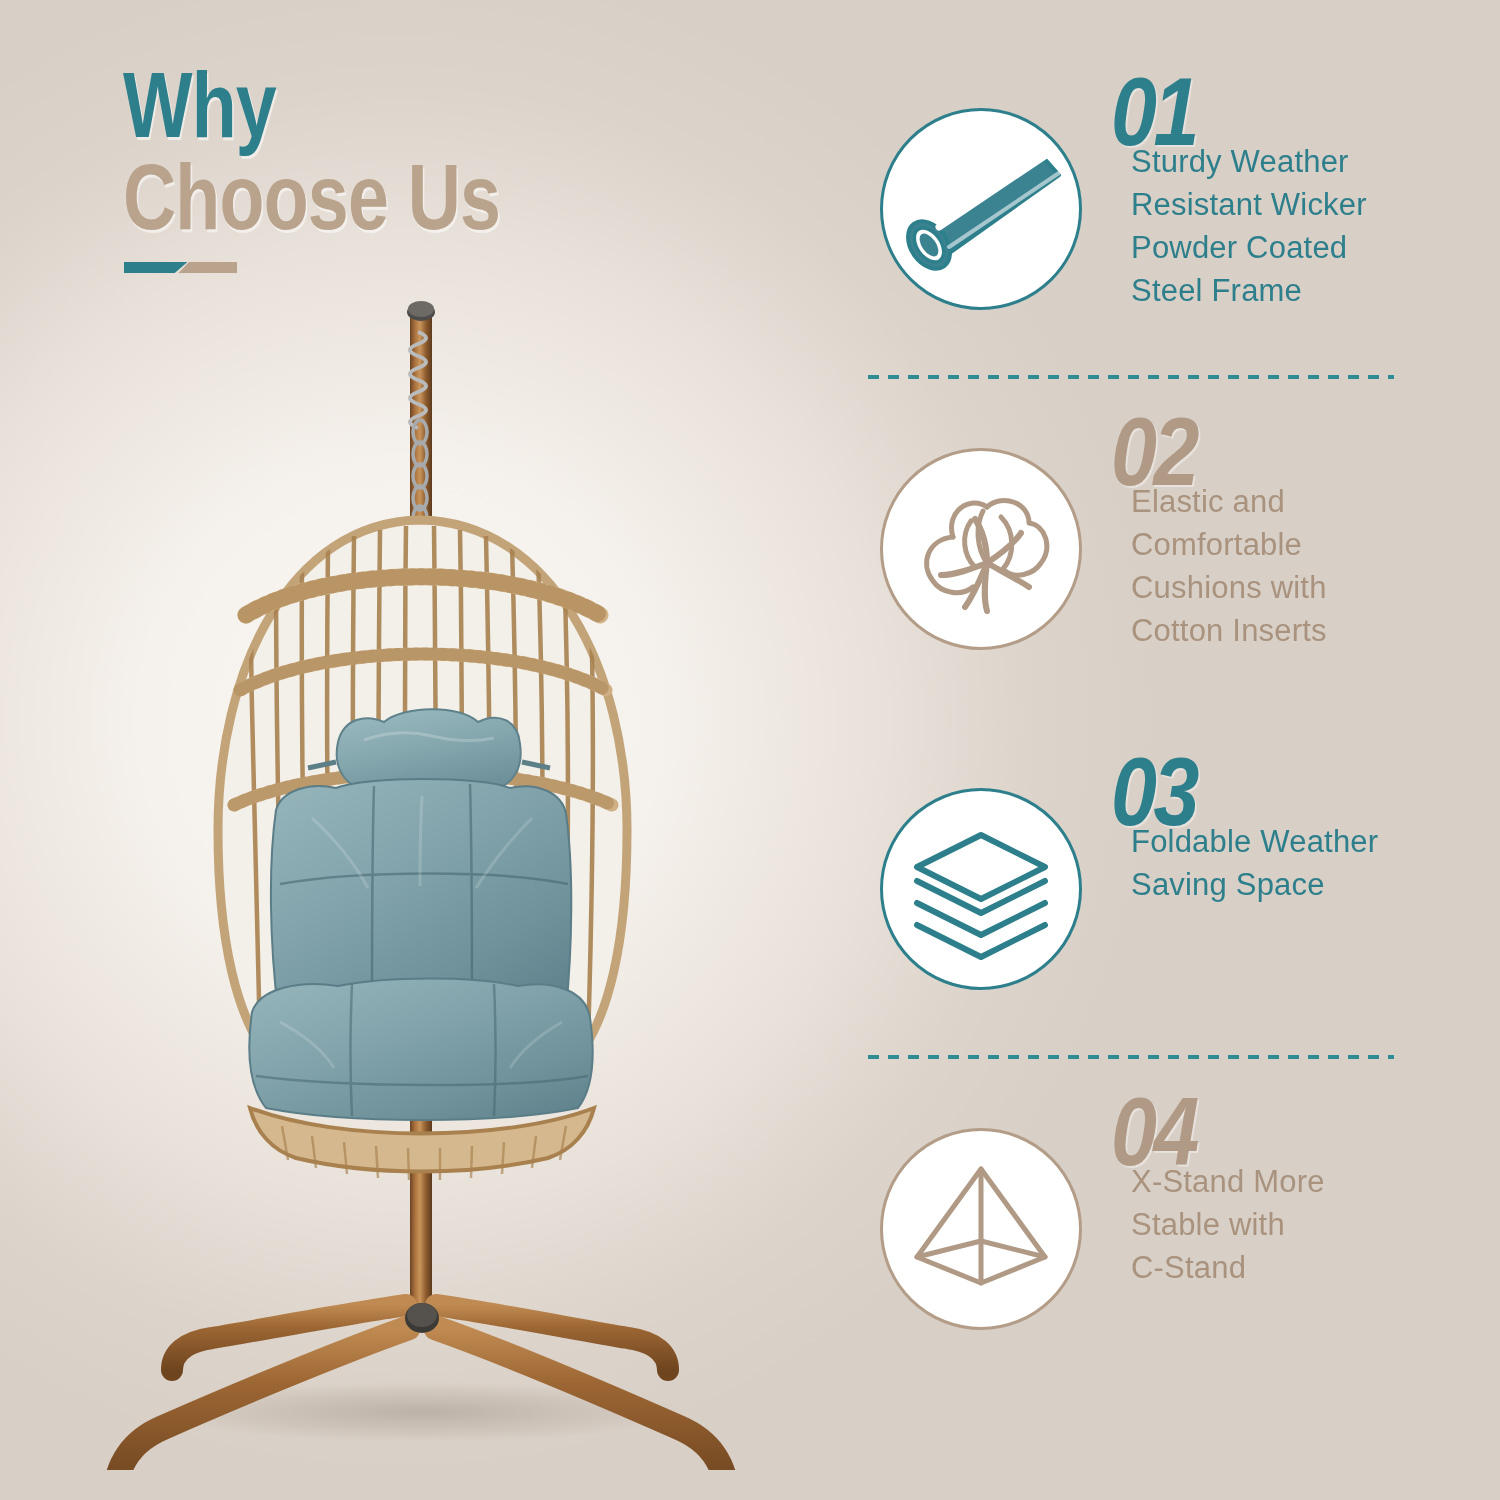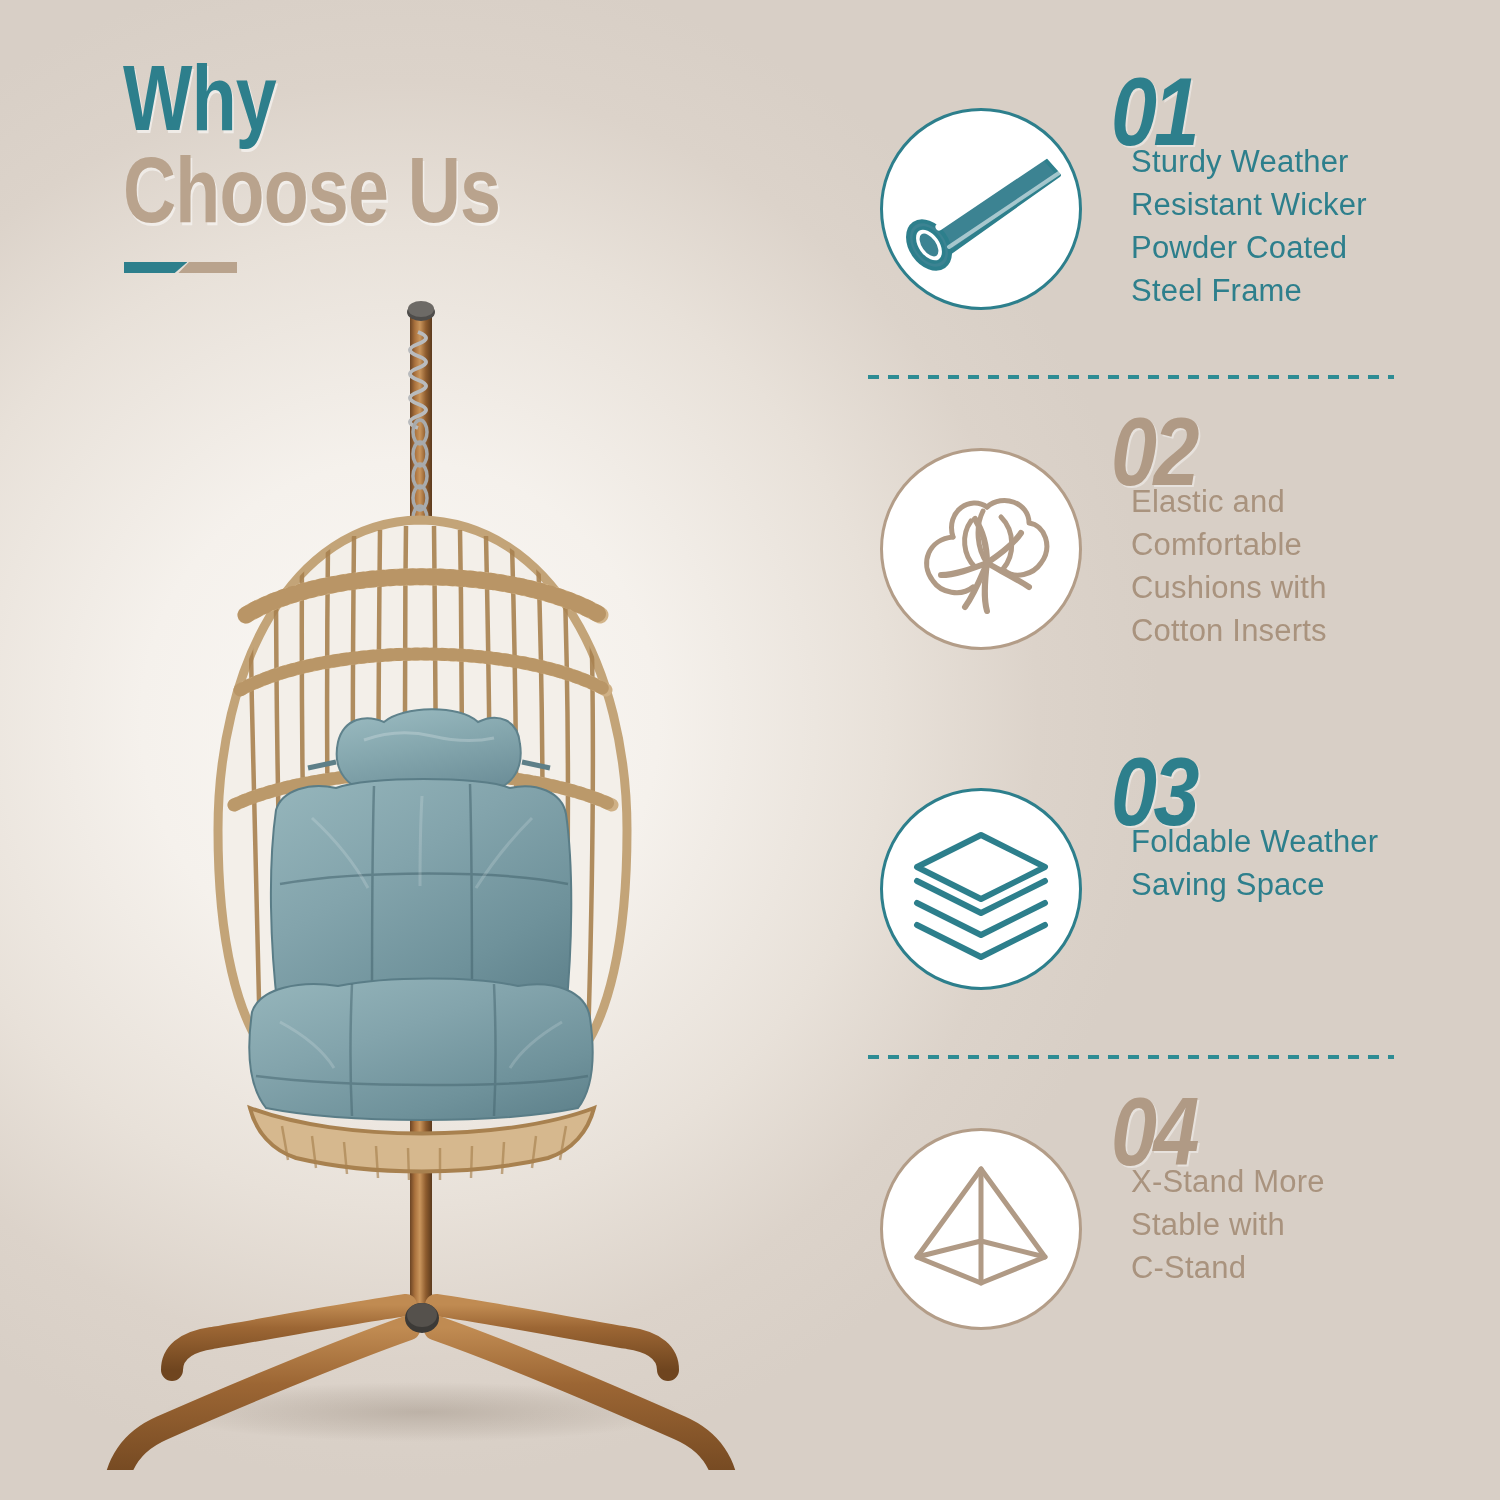"Why" .heading-block { top: 55px -> 62px }
